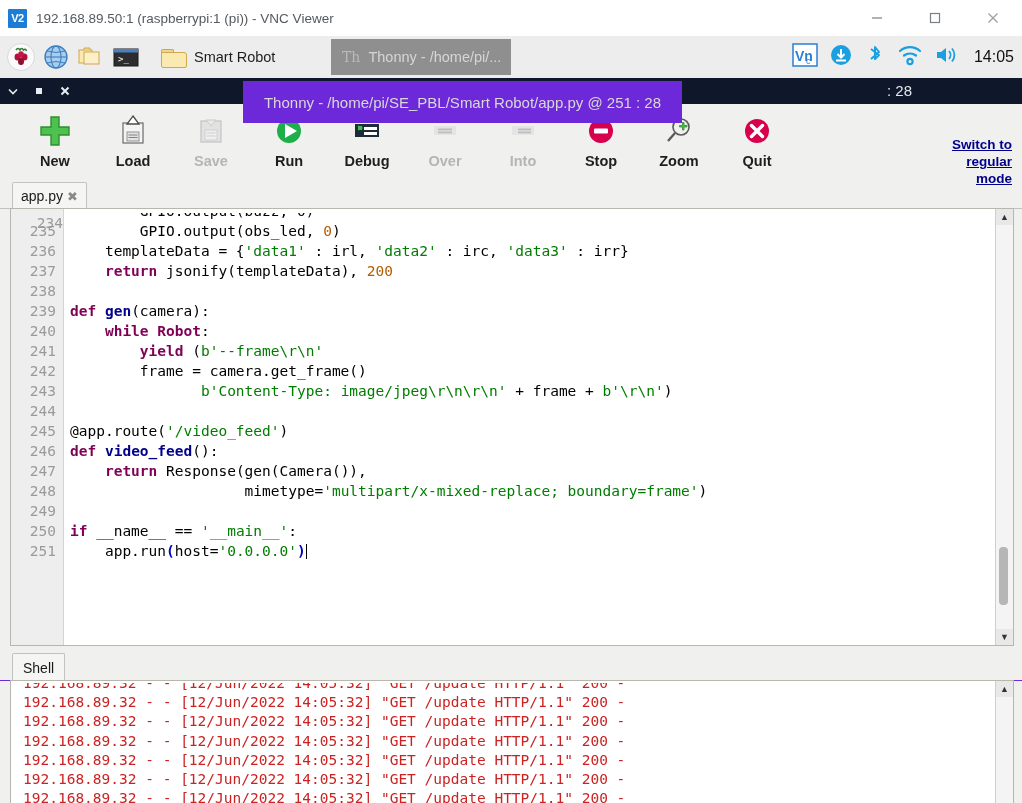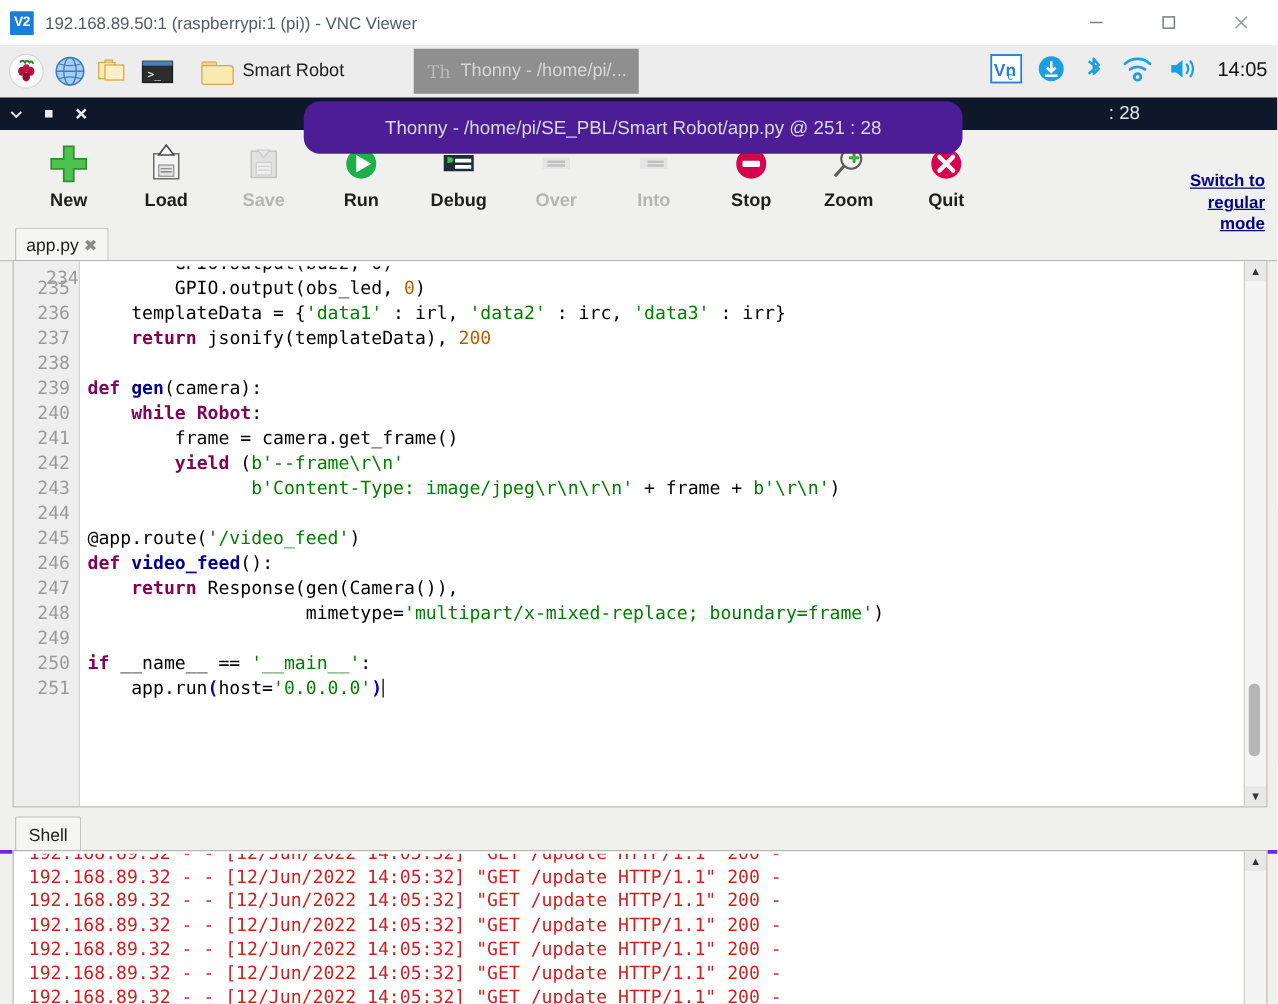"Thonny - /home/pi/SE_PBL/Smart" .tooltip { background: #4c1d95 -> #6d28d9; border-radius: 13px -> none; width: 527px -> 439px }
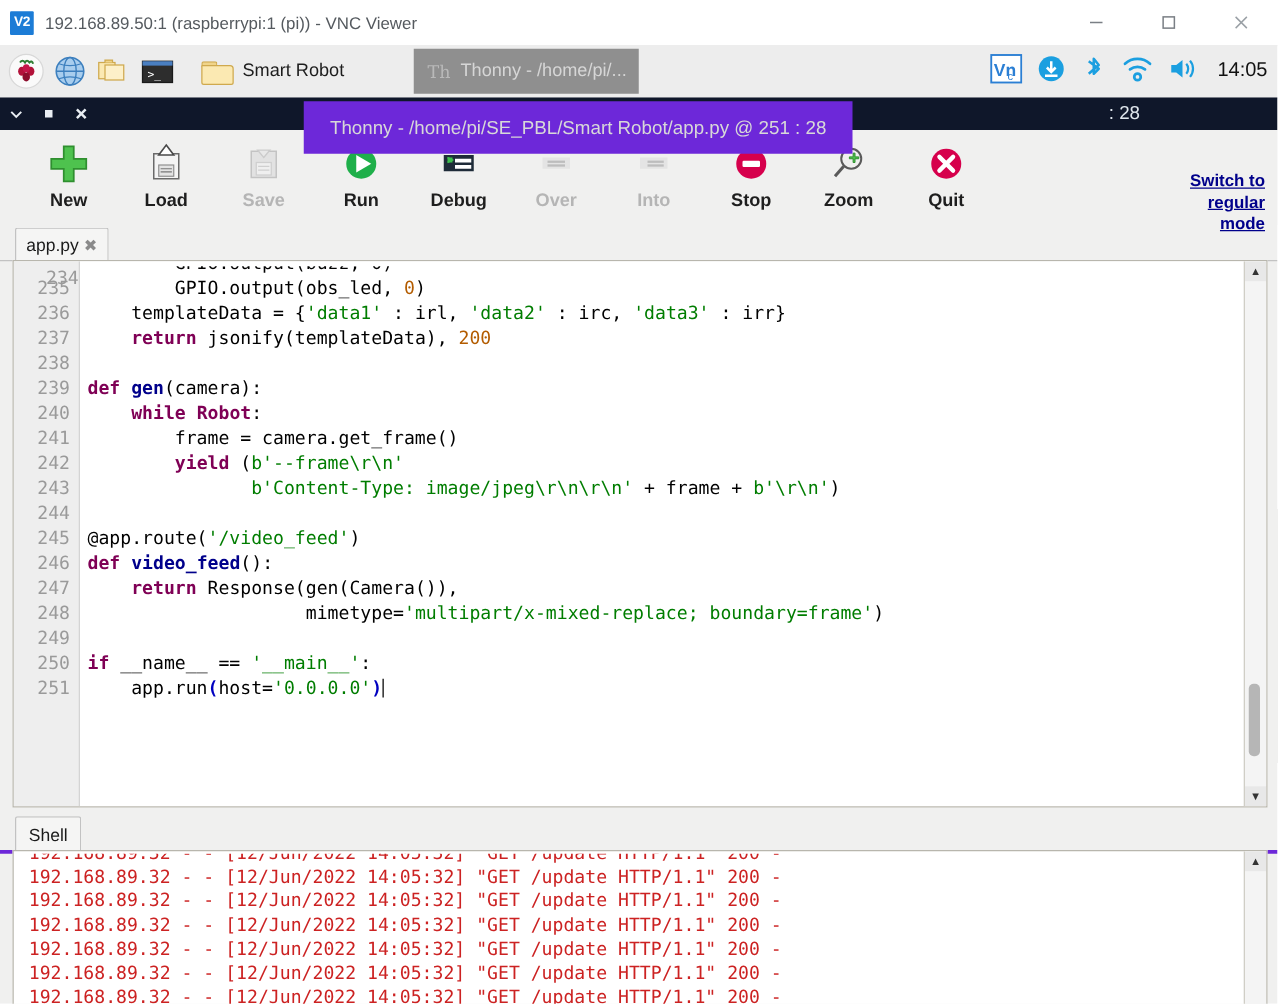"frame = camera.get_frame()" div.code-line { order: before "yield (b'--frame\r\n'" -> after "yield (b'--frame\r\n'" }
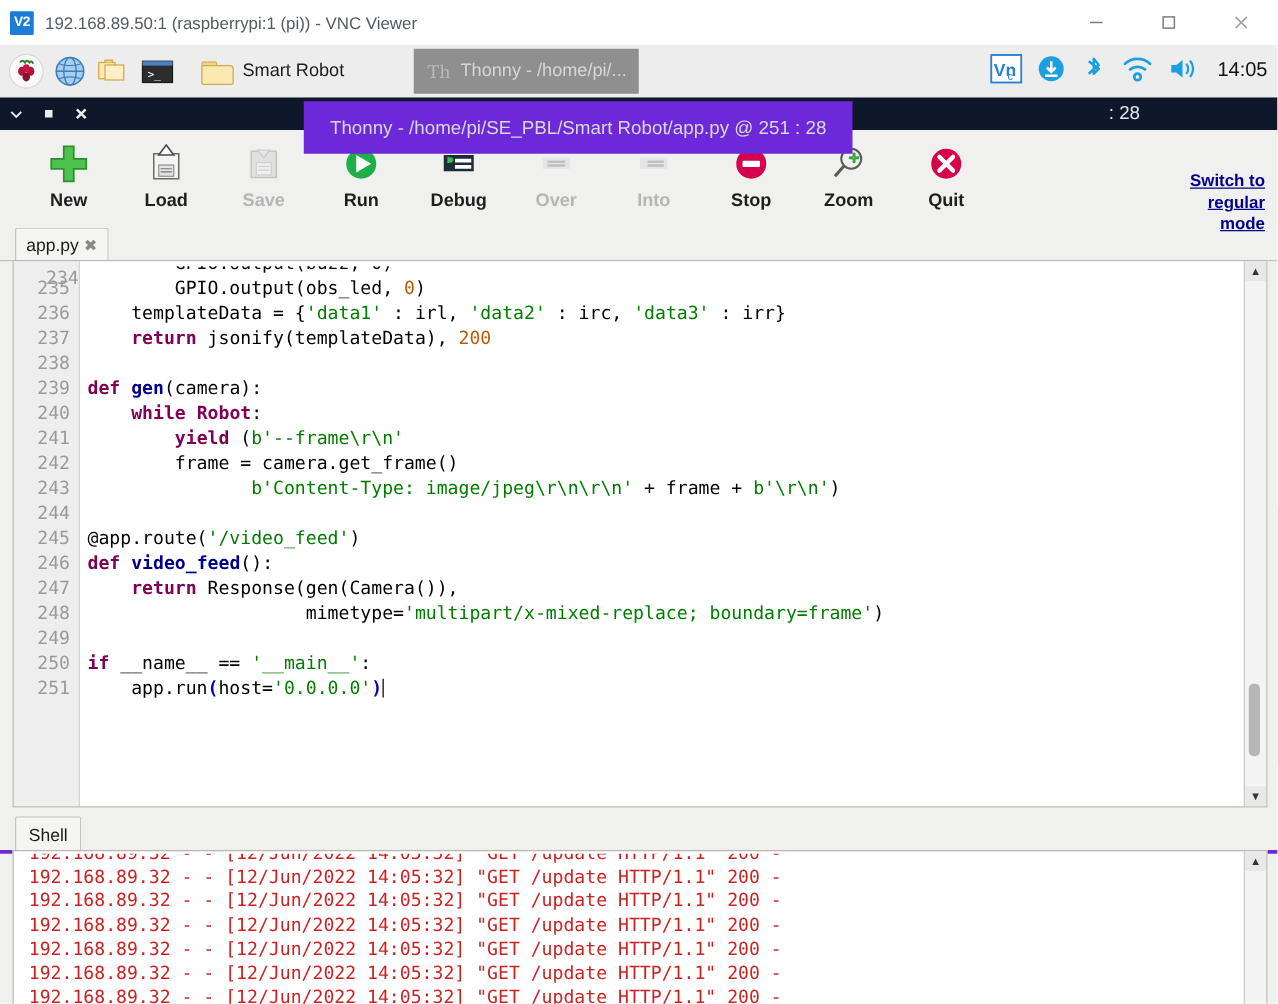"Shell" .shell-tabbar { border-bottom: 3px solid #6d28d9 -> 1px solid #6d28d9 }
